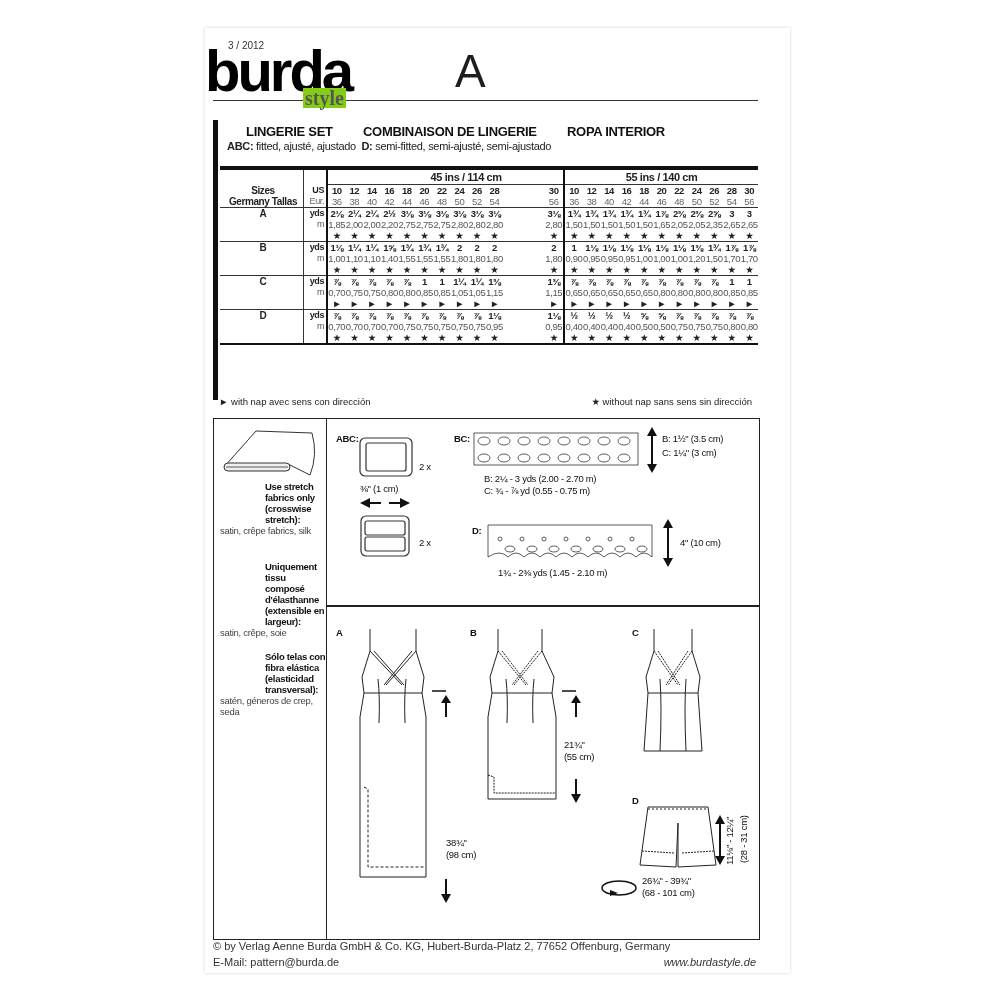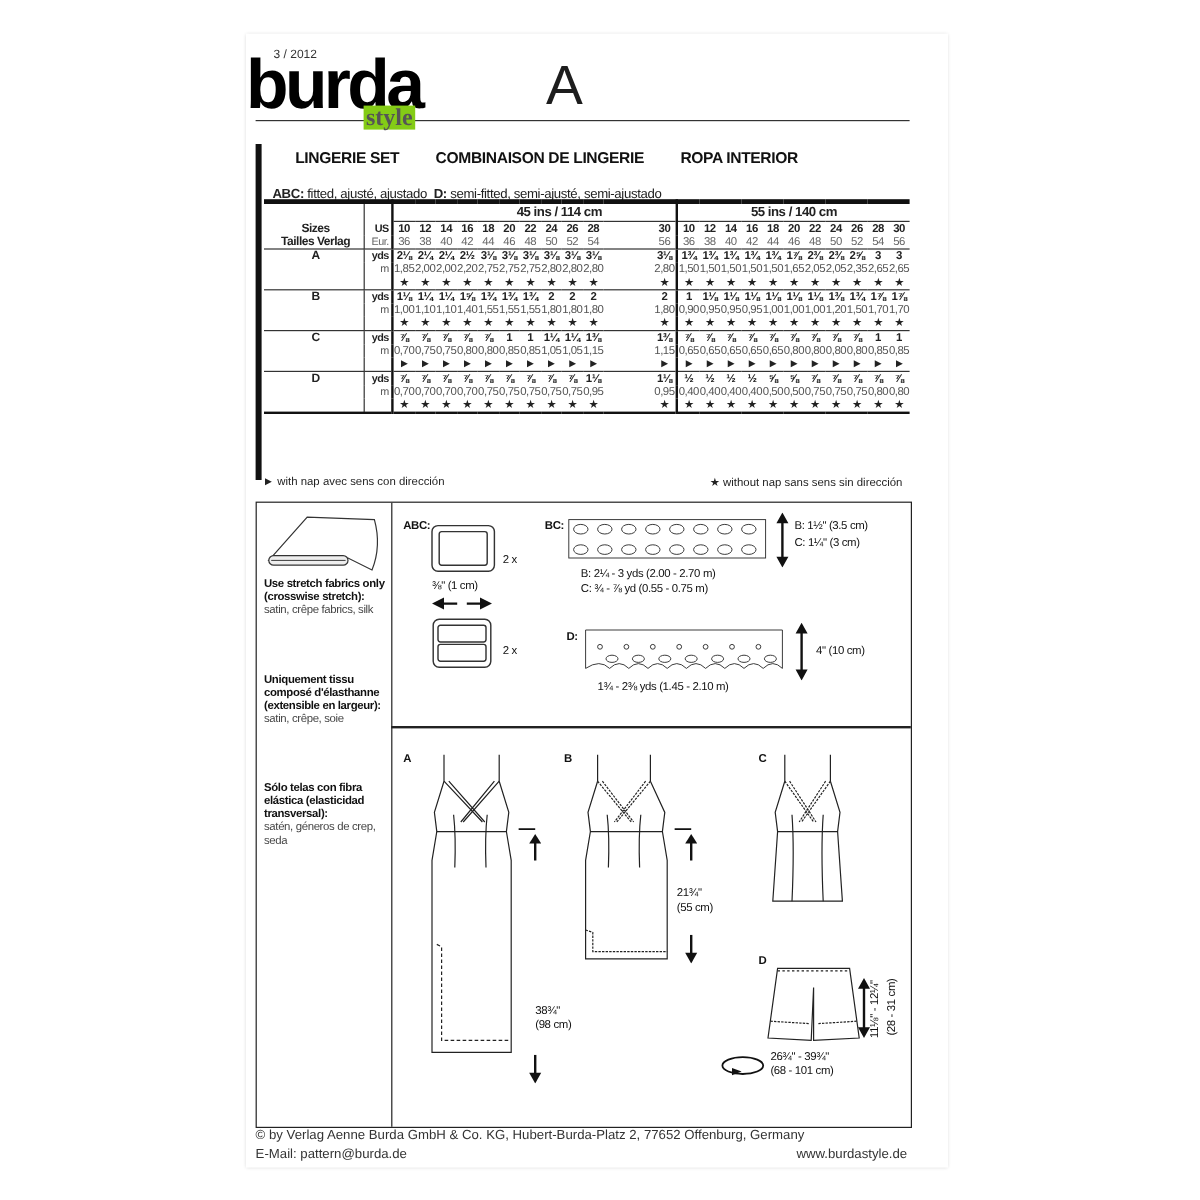"ABC: fitted, ajusté, ajustado D:" .subtitle { margin-top: 16px -> none }
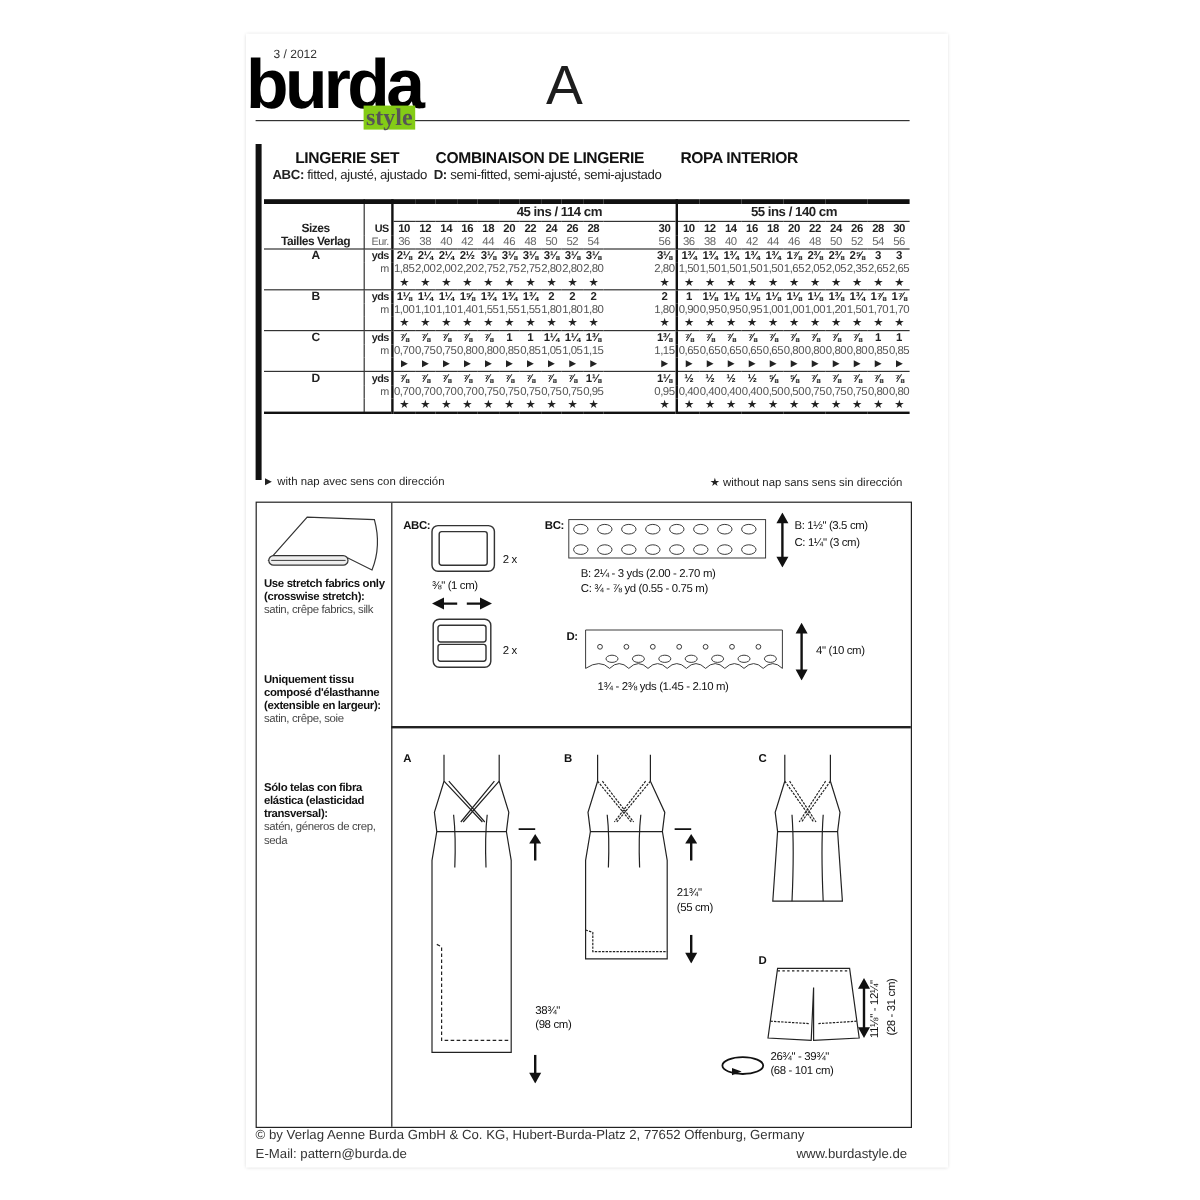"Tailles Verlag" td.lbl { text: Tailles  Verlag -> Germany  Tallas }
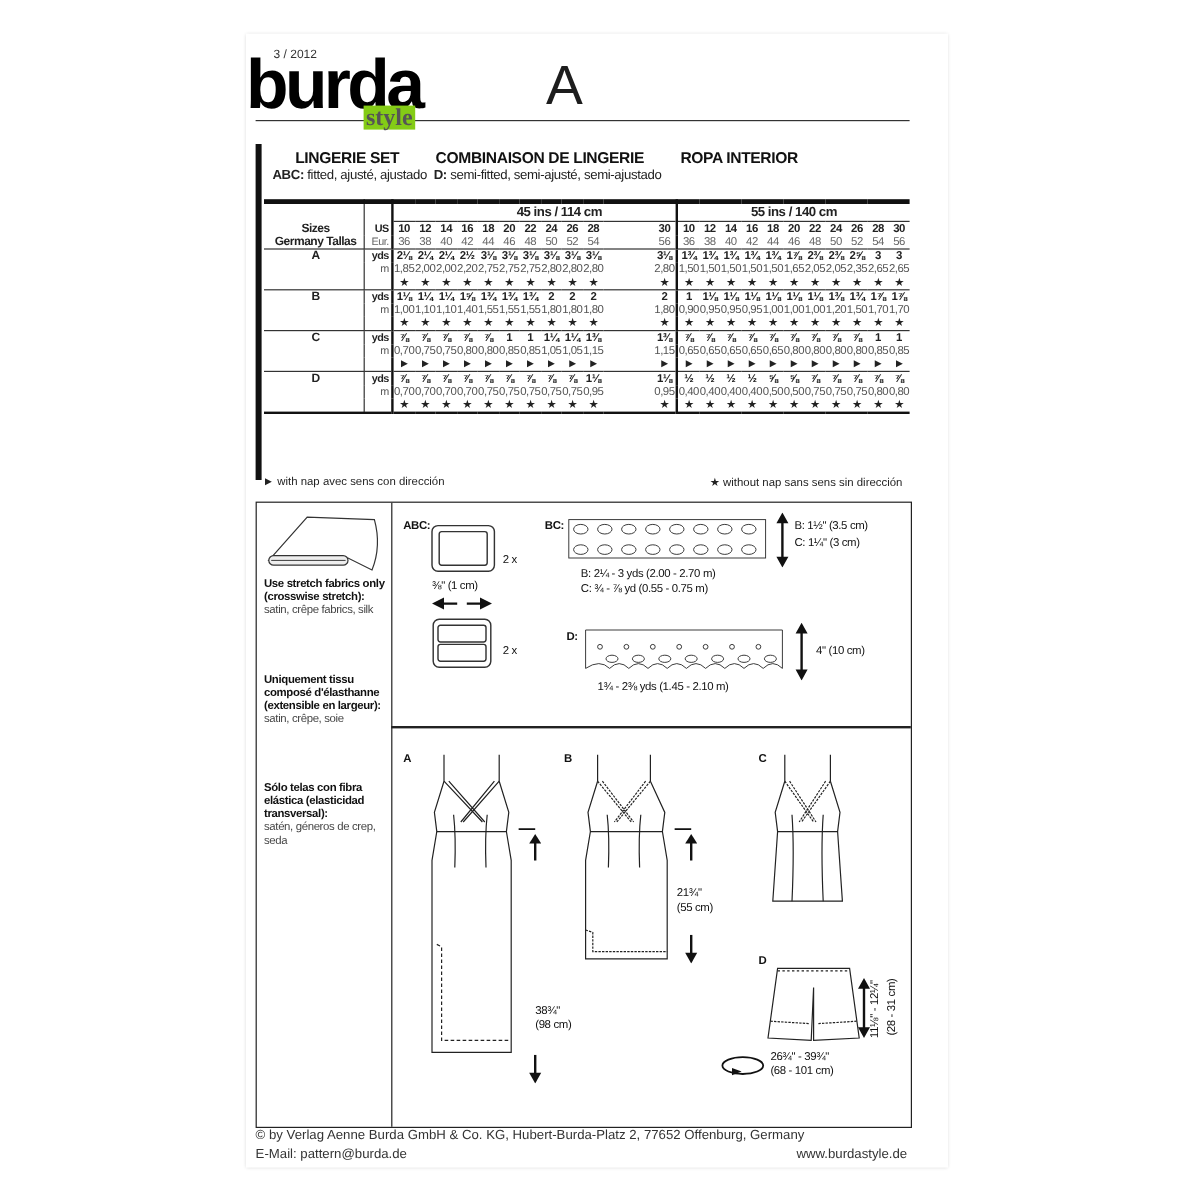"Use stretch fabrics only (crosswise" .fabric-text .h { margin-left: none -> 45px }
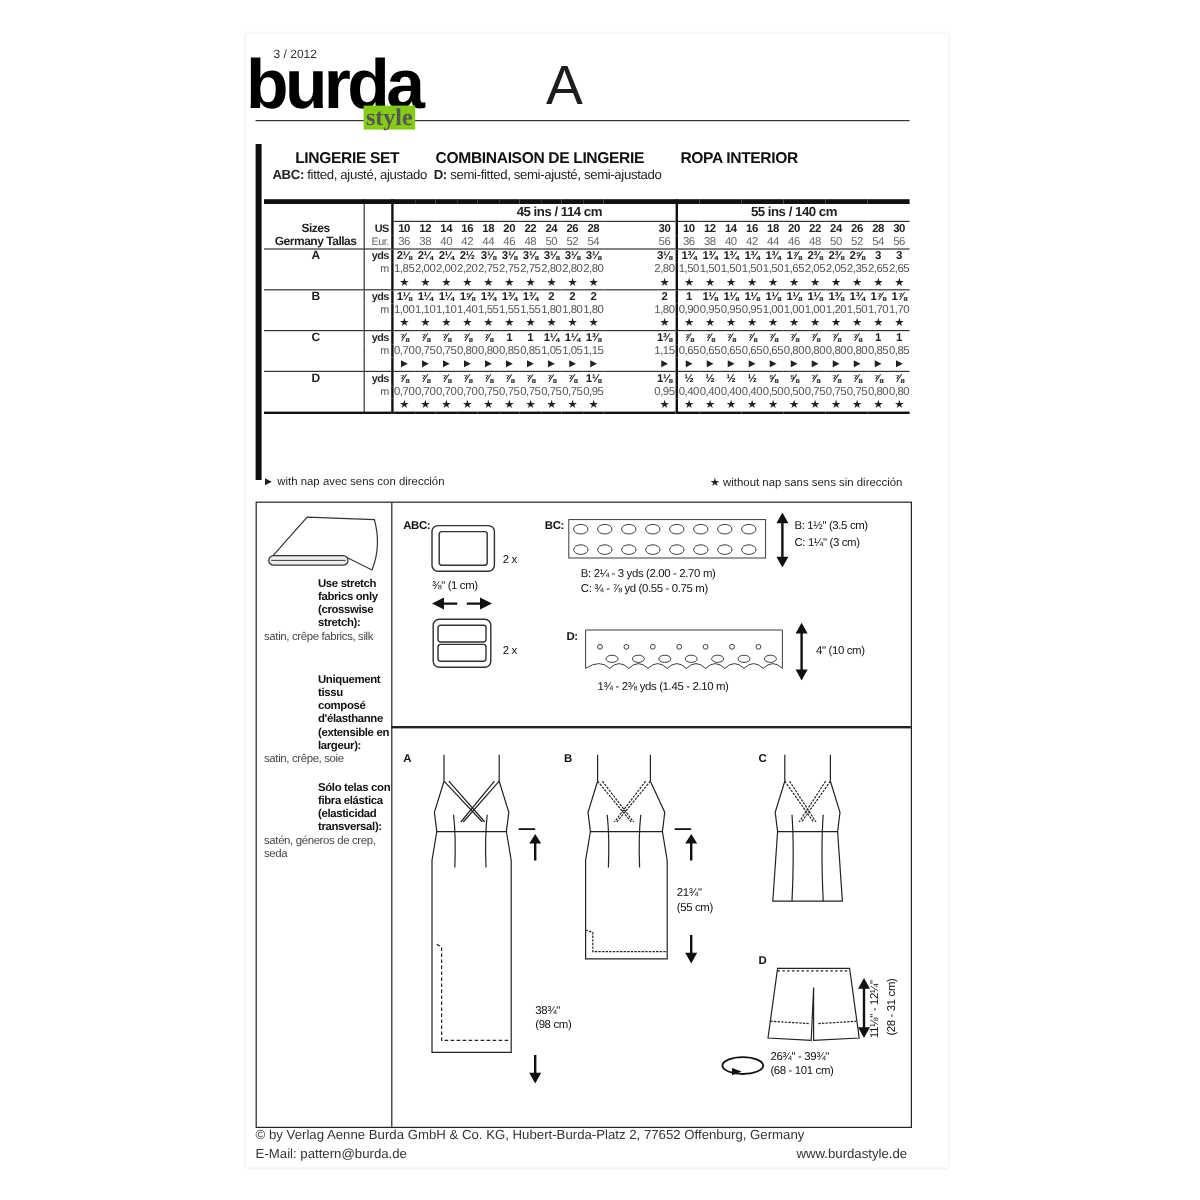"www.burdastyle.de" .footer3 { font-style: none -> italic }
